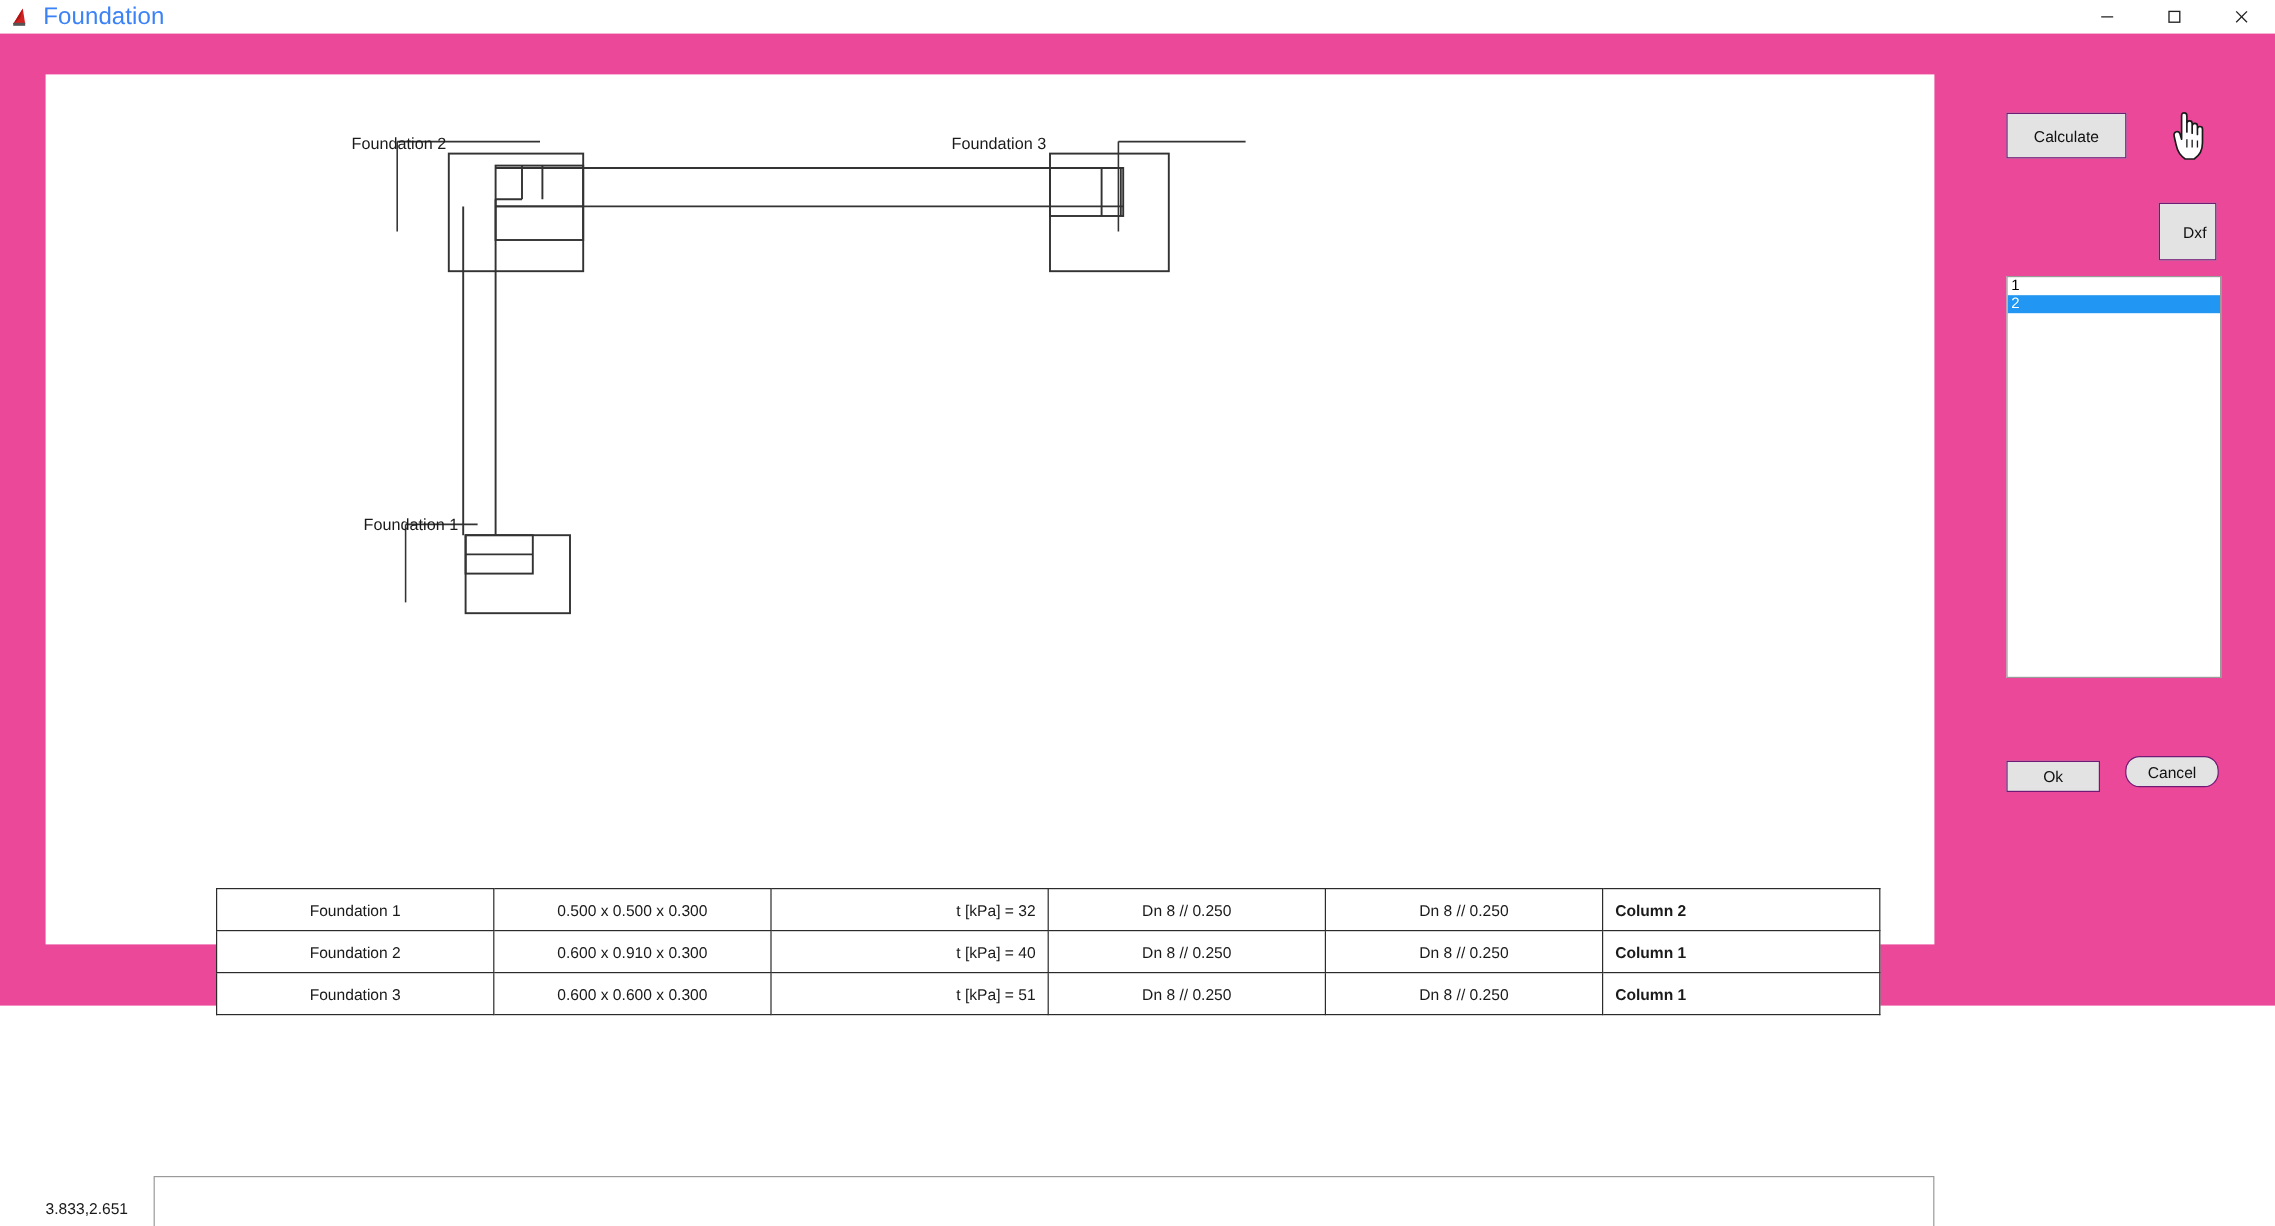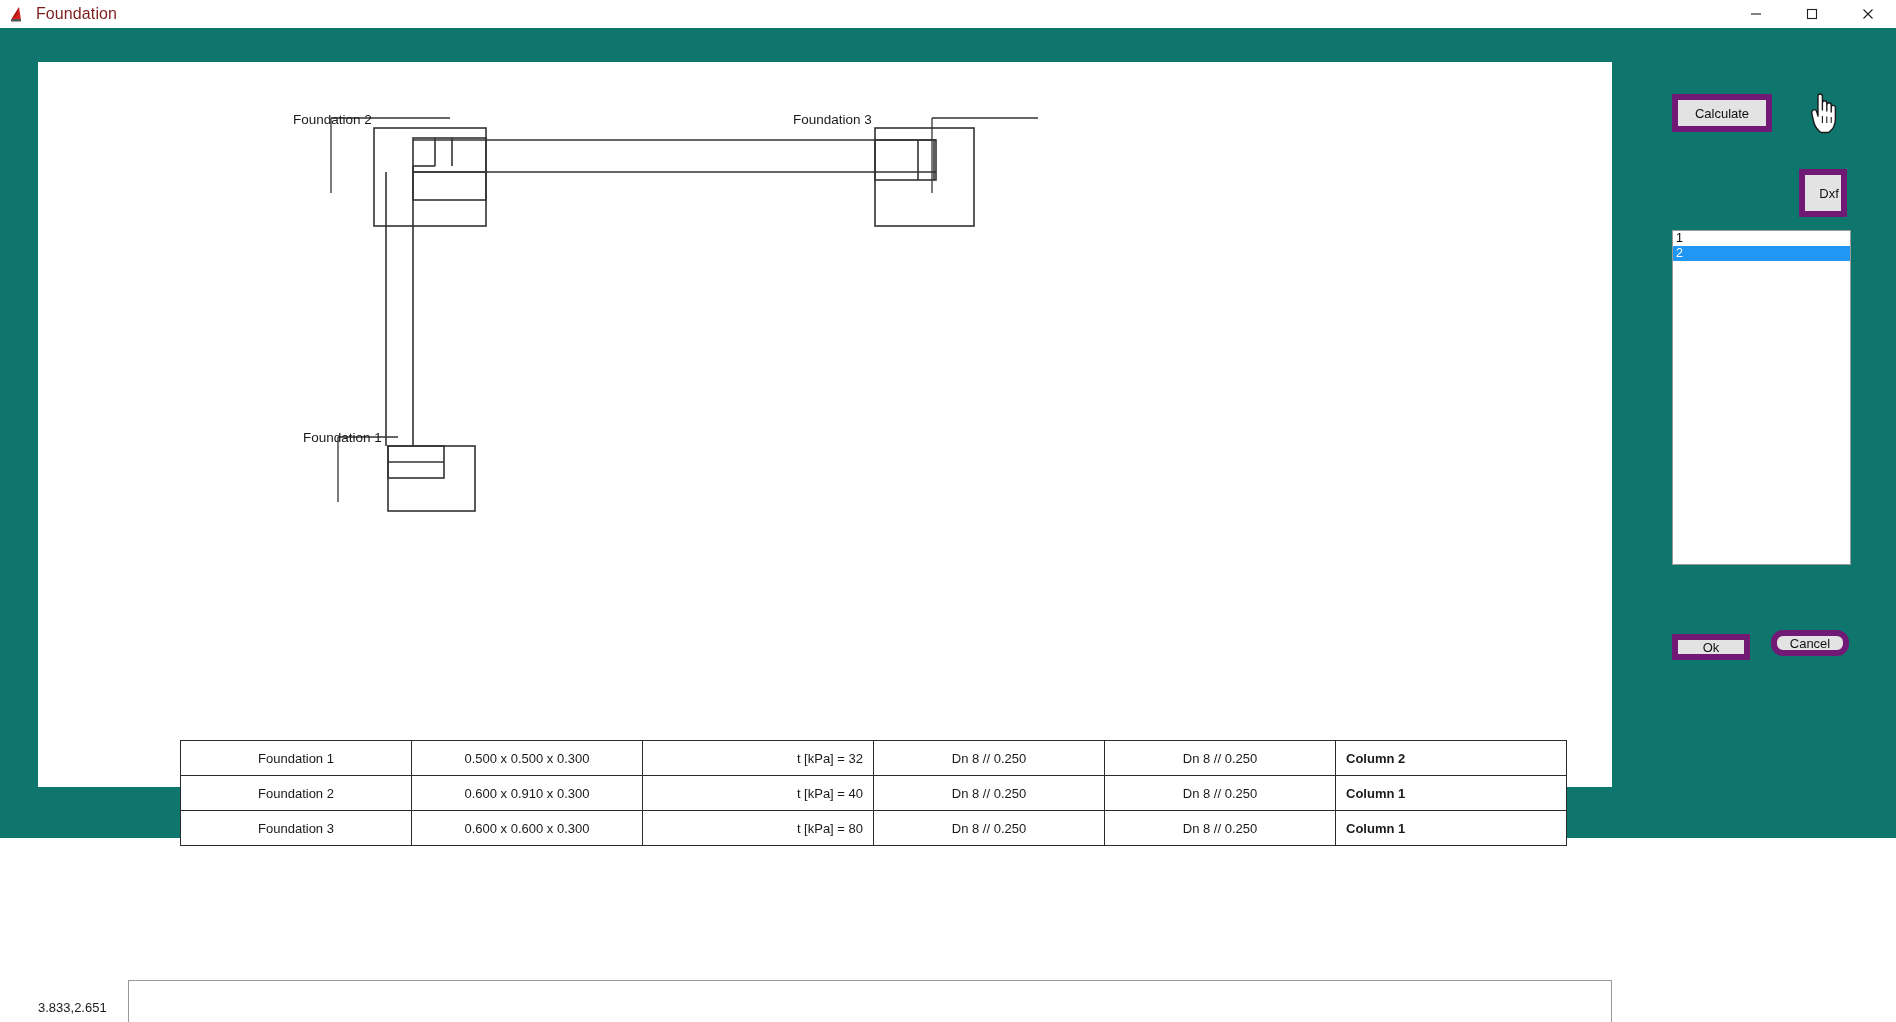"Foundation" .title-text { color: #7f1d1d -> #3b82f6; font-size: 16px -> 20px }
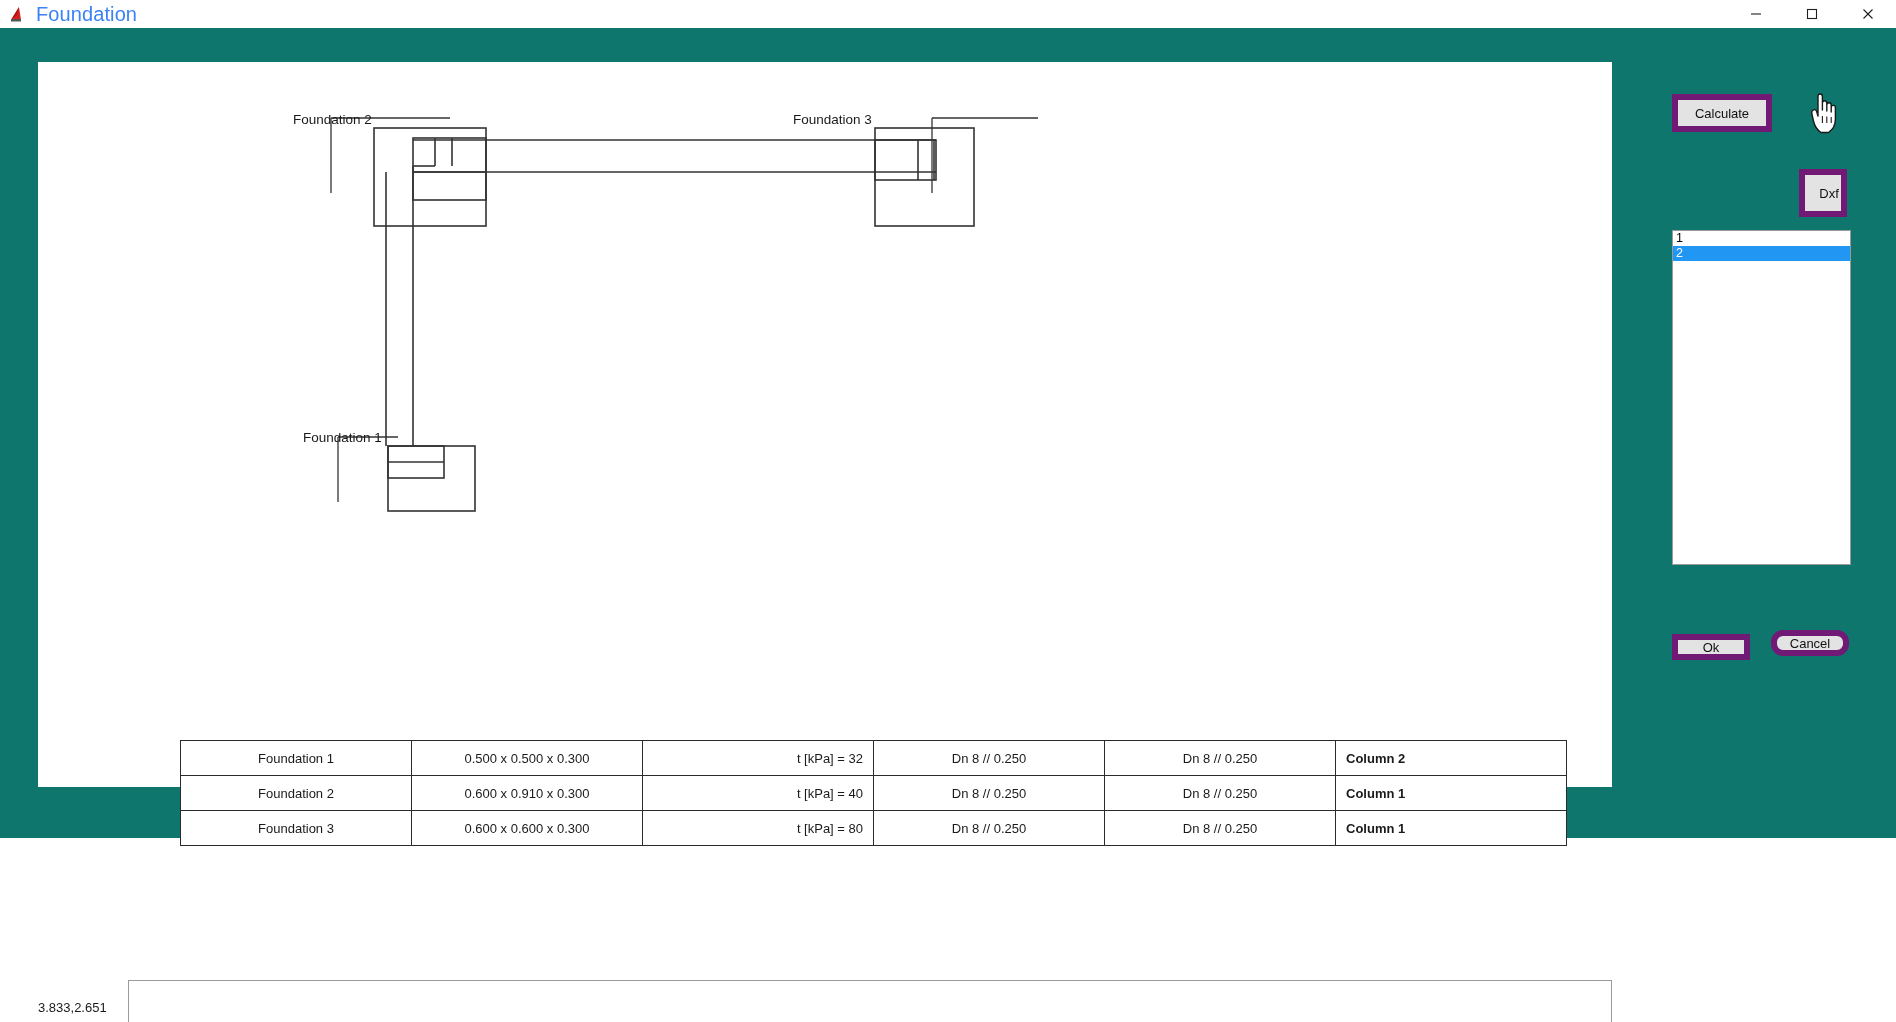"Foundation 2" .app-body { background: #0f766e -> #ec4899 }
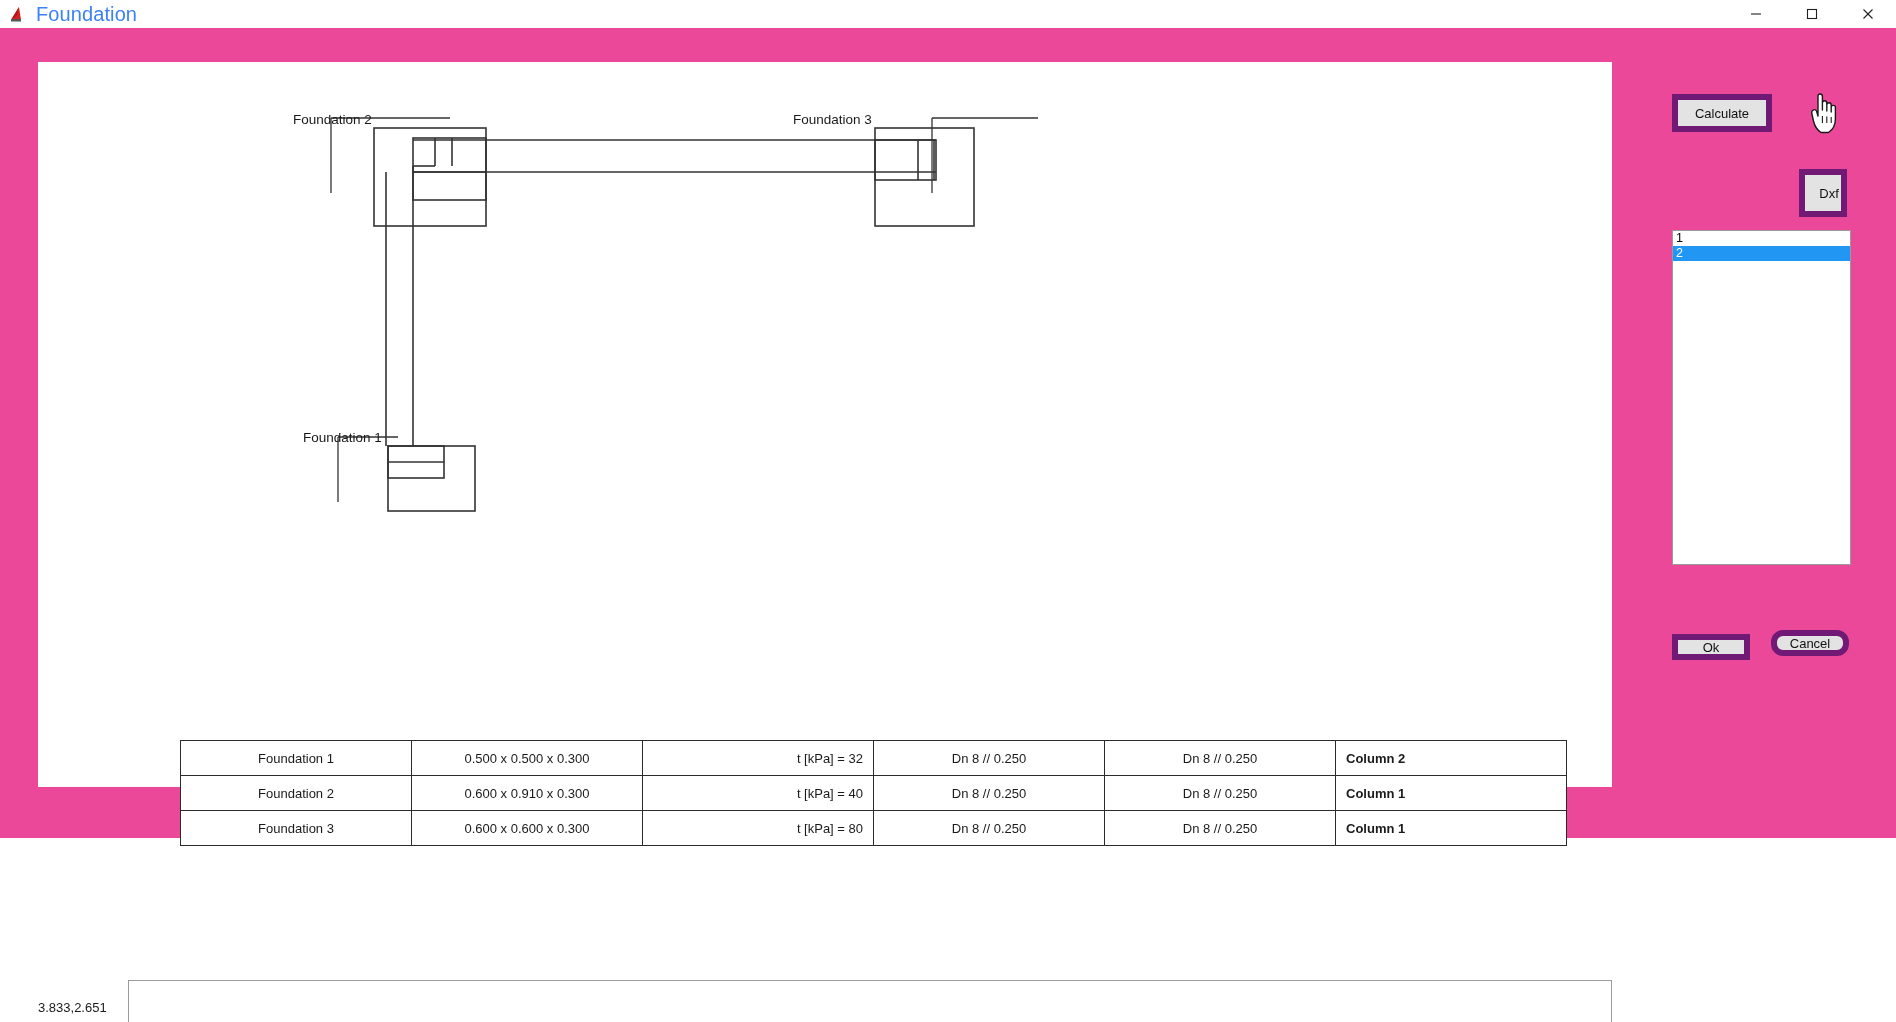"Calculate" .btn { border: 6px solid #701a75 -> 1px solid #701a75 }
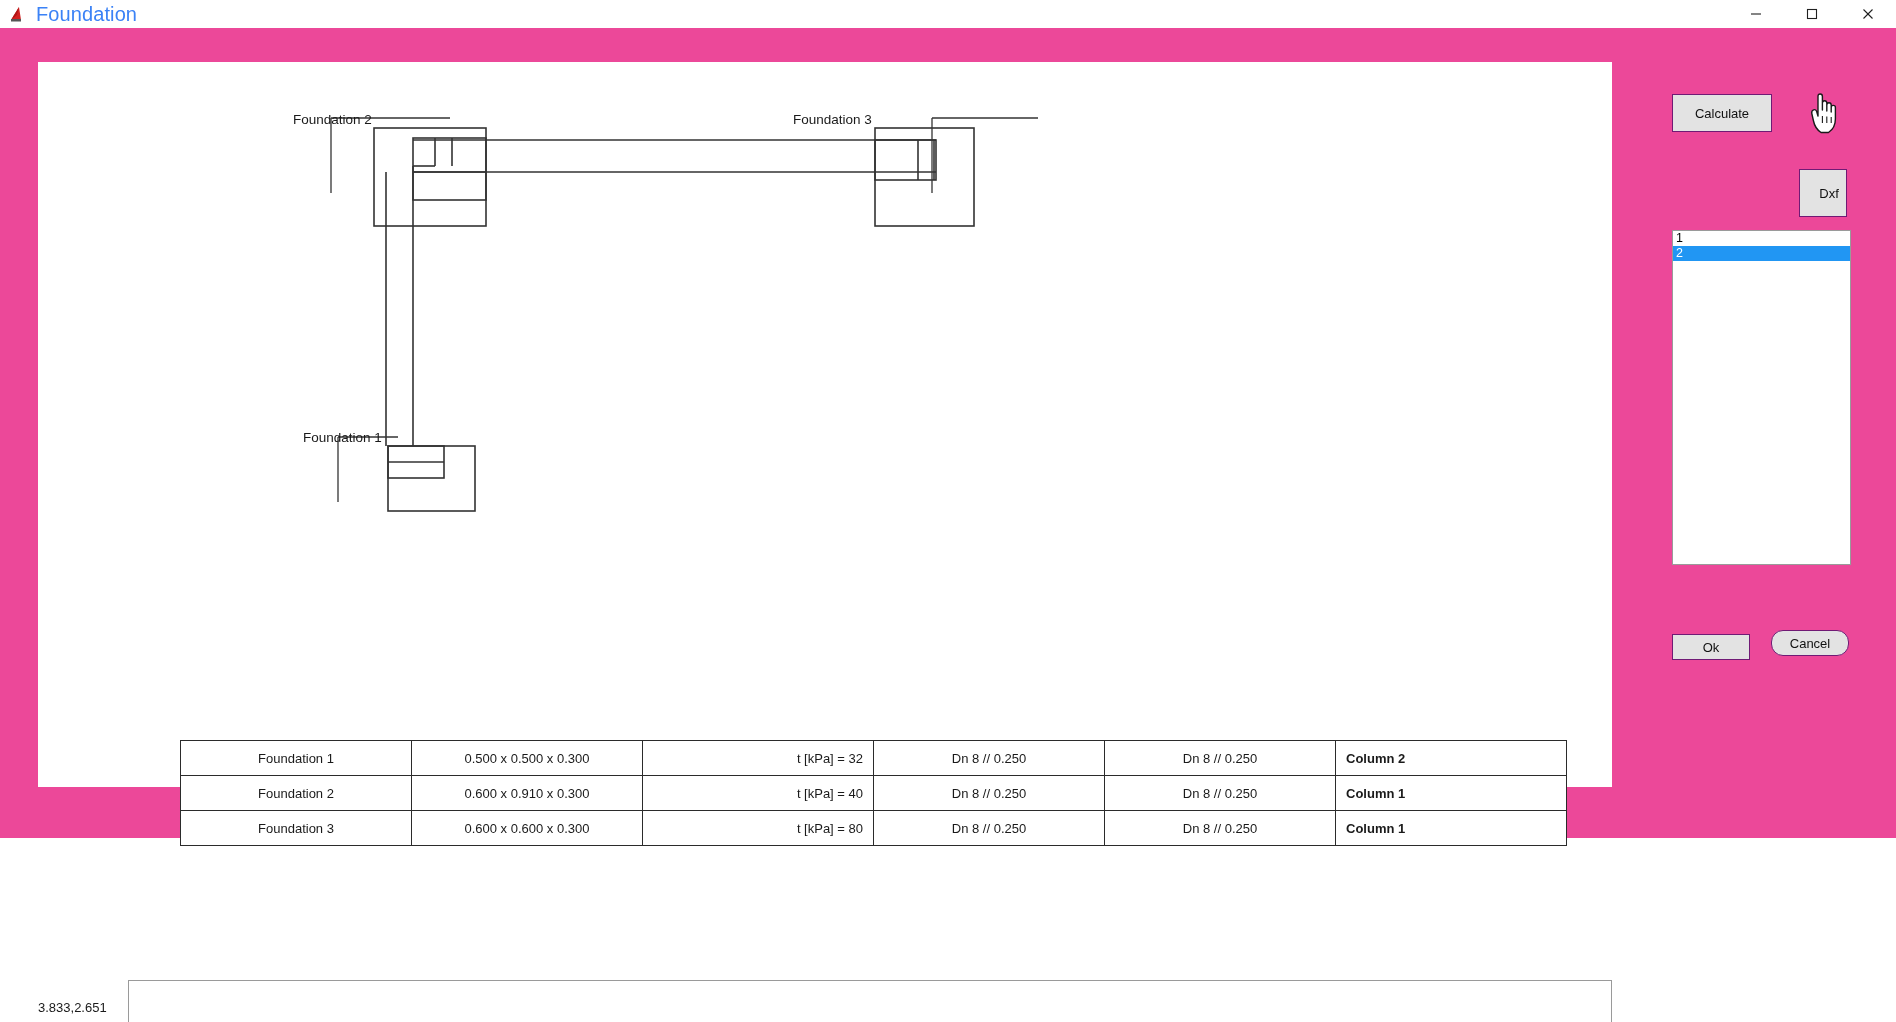"t [kPa] = 80" td.col-stress { text: 80 -> 51 }
